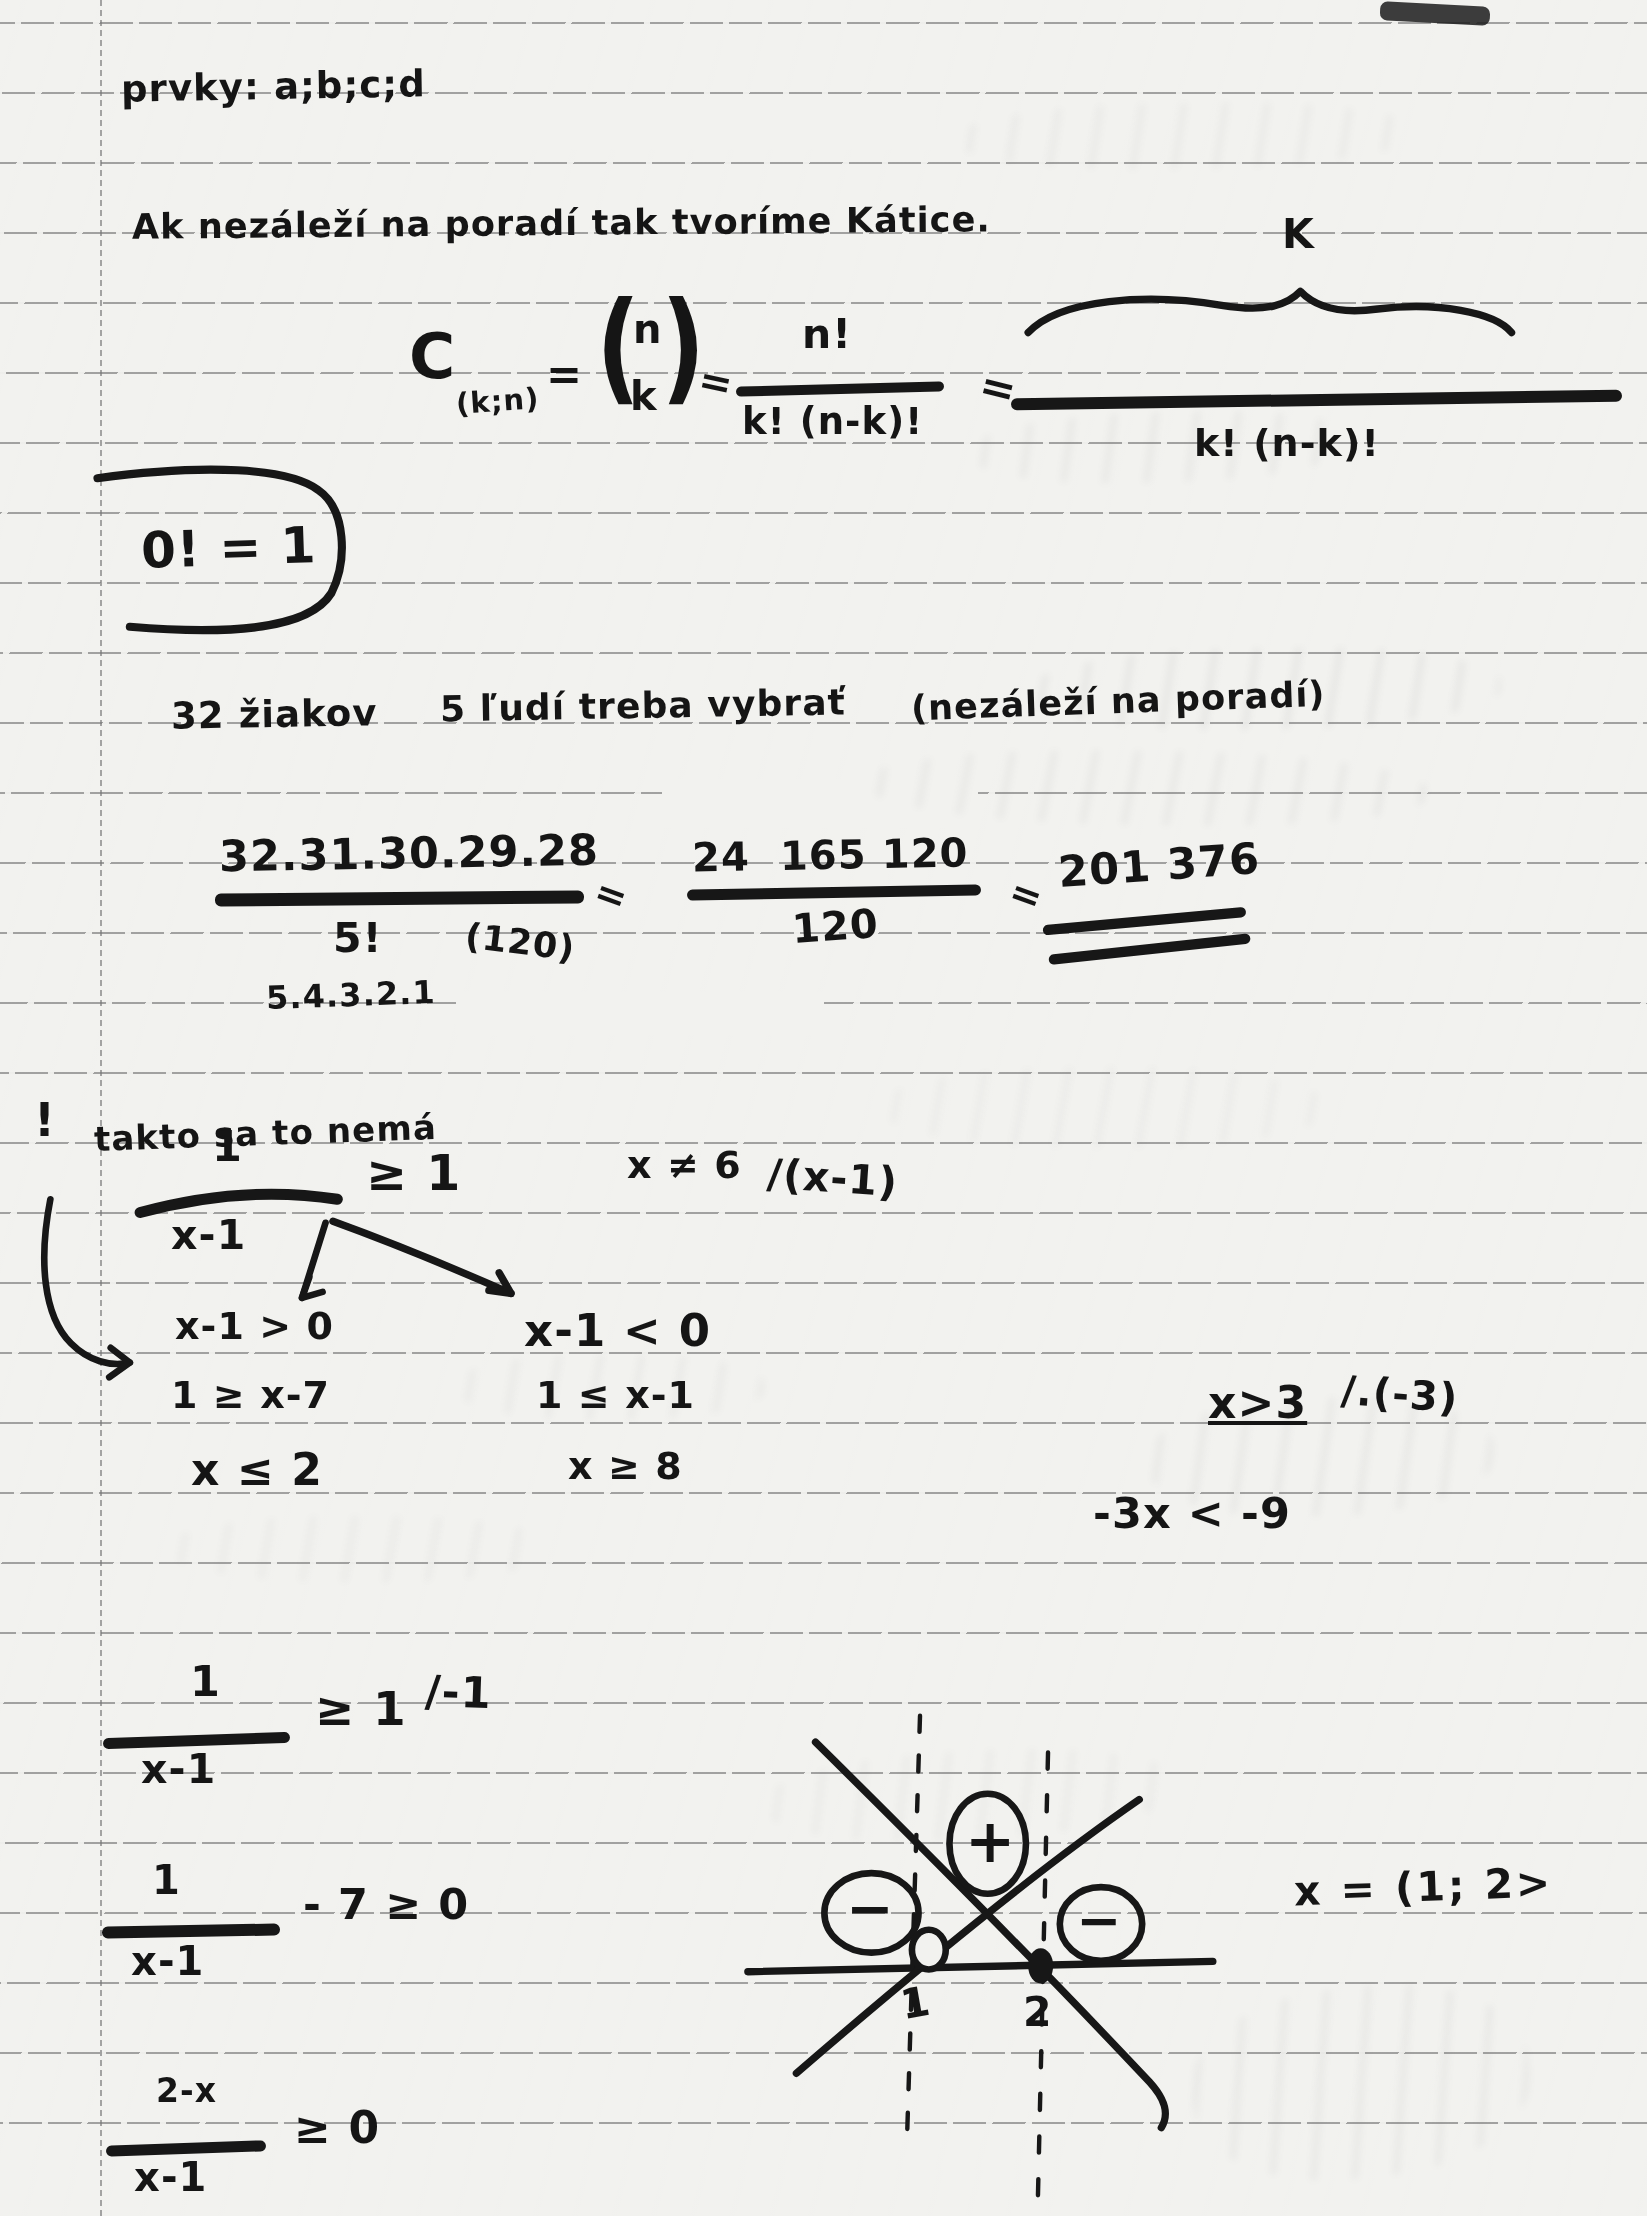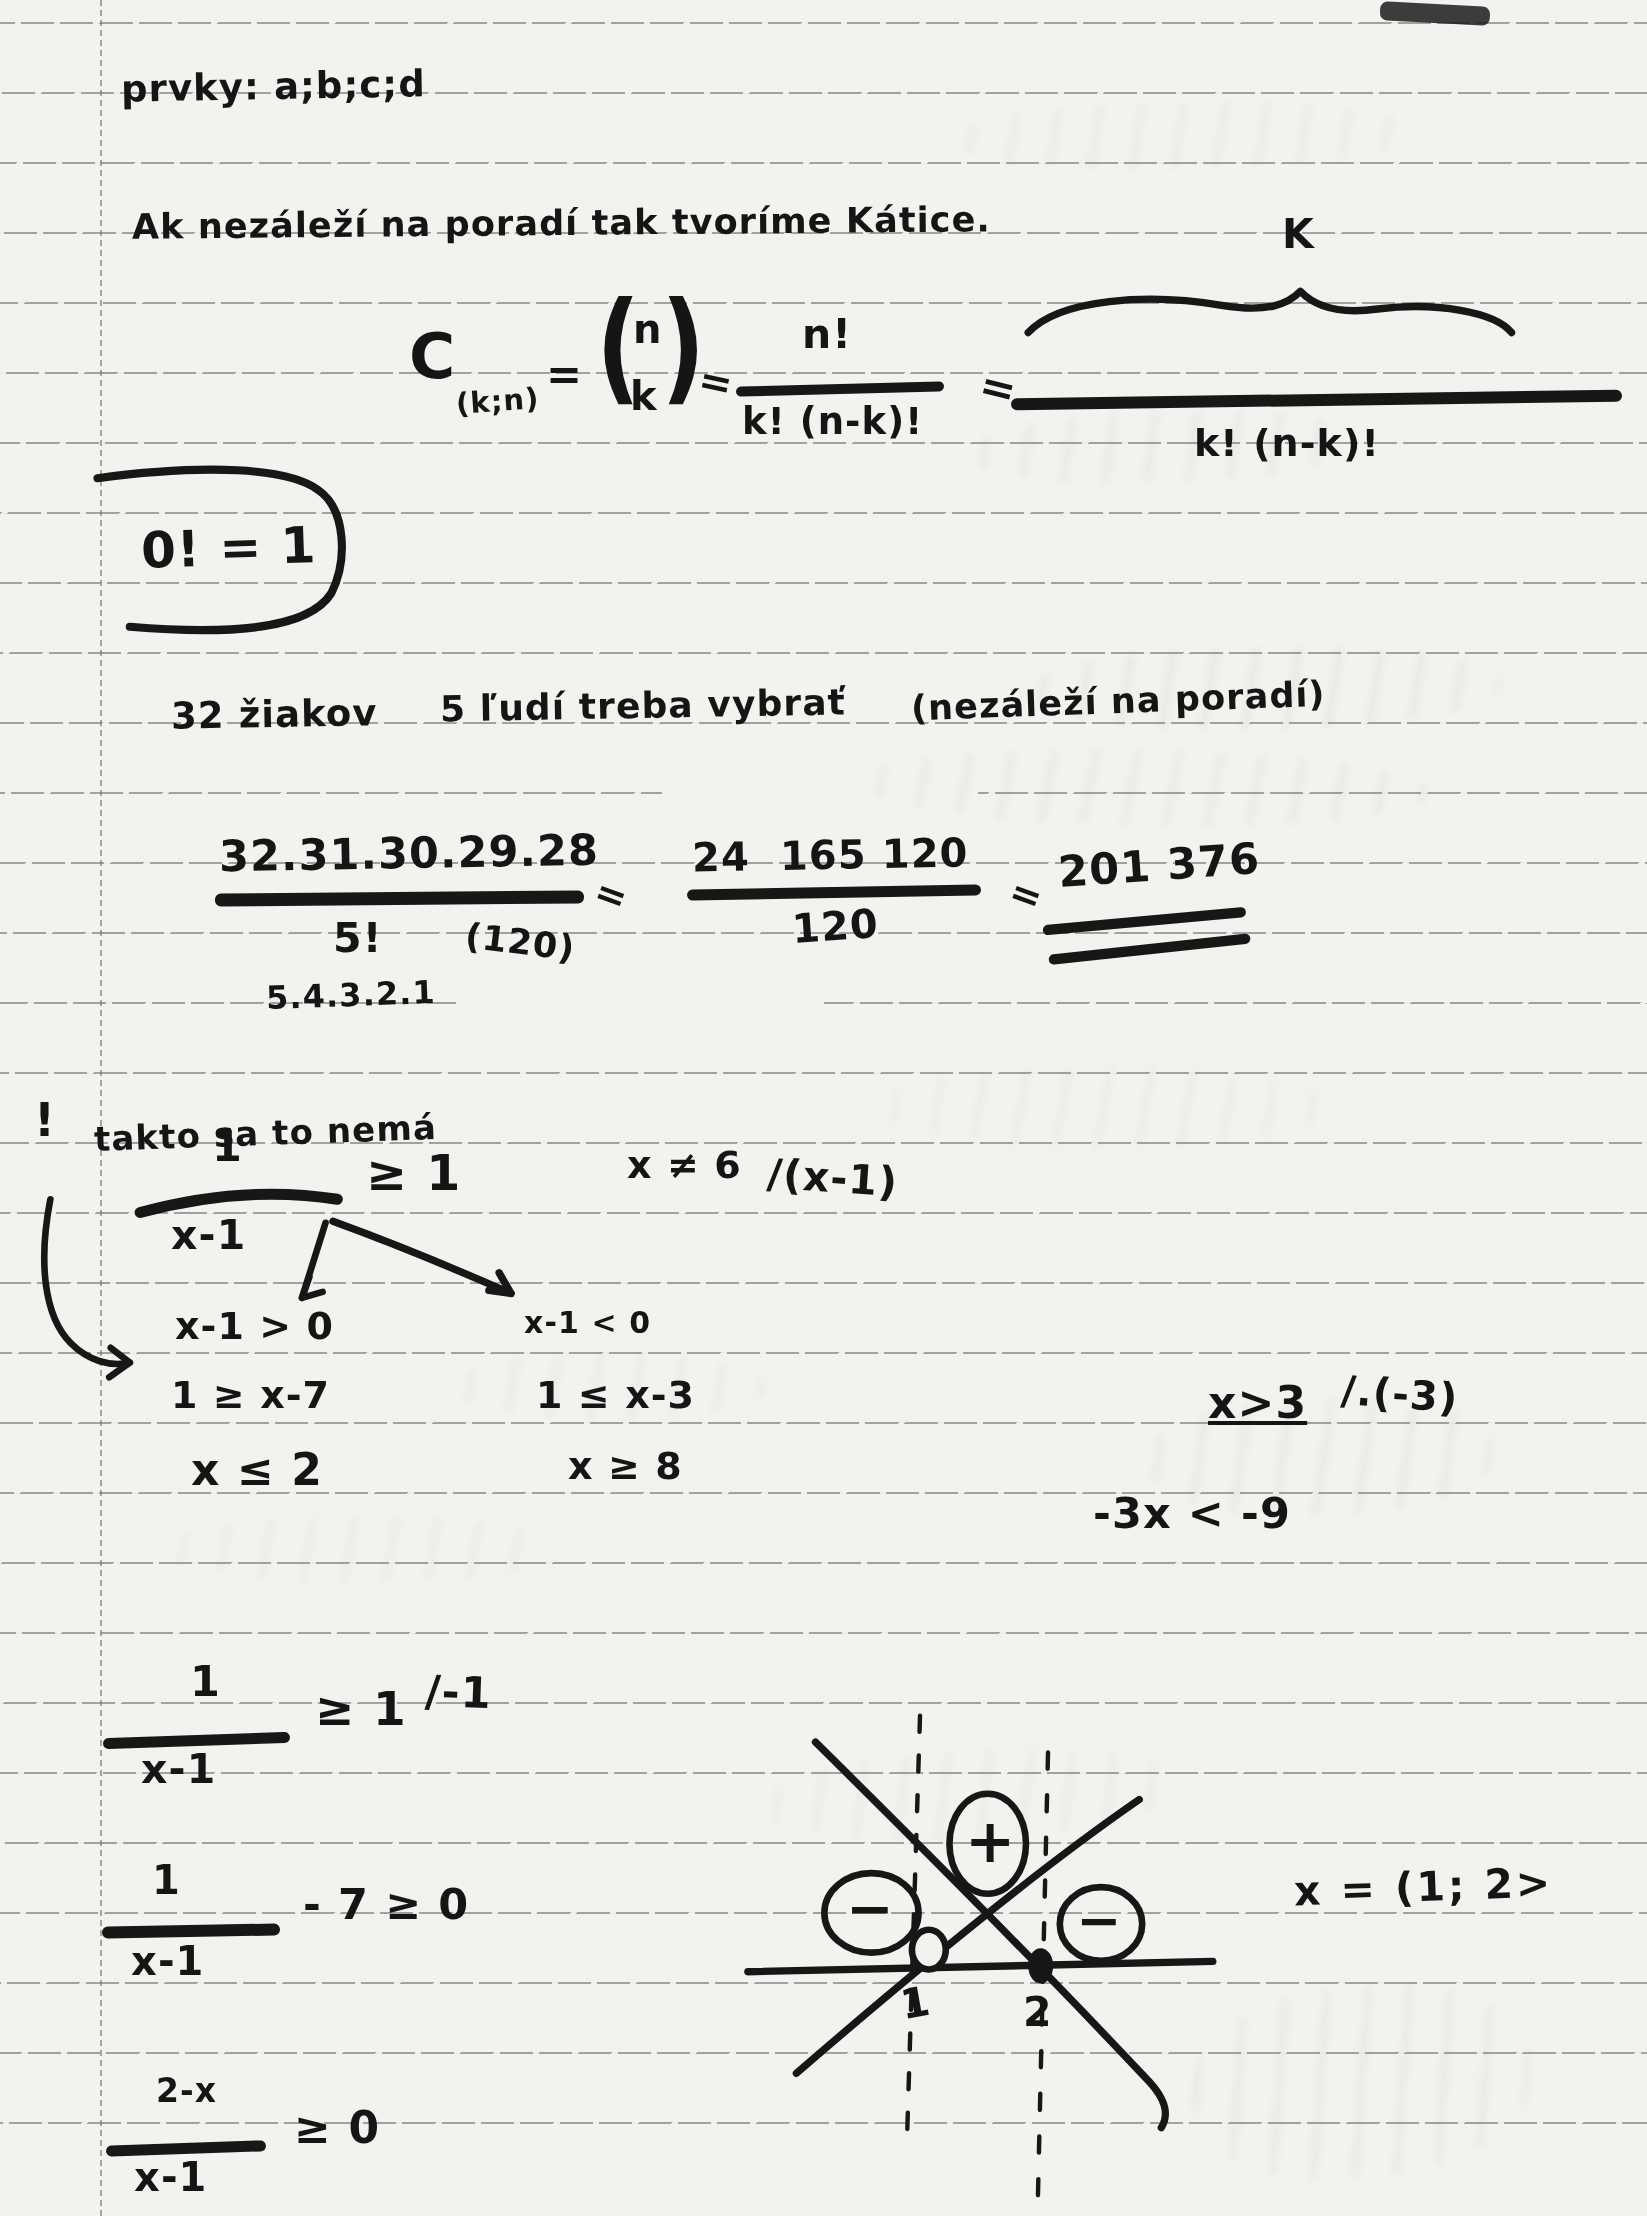"x-1 < 0" div.hw { font-size: 30px -> 45px }
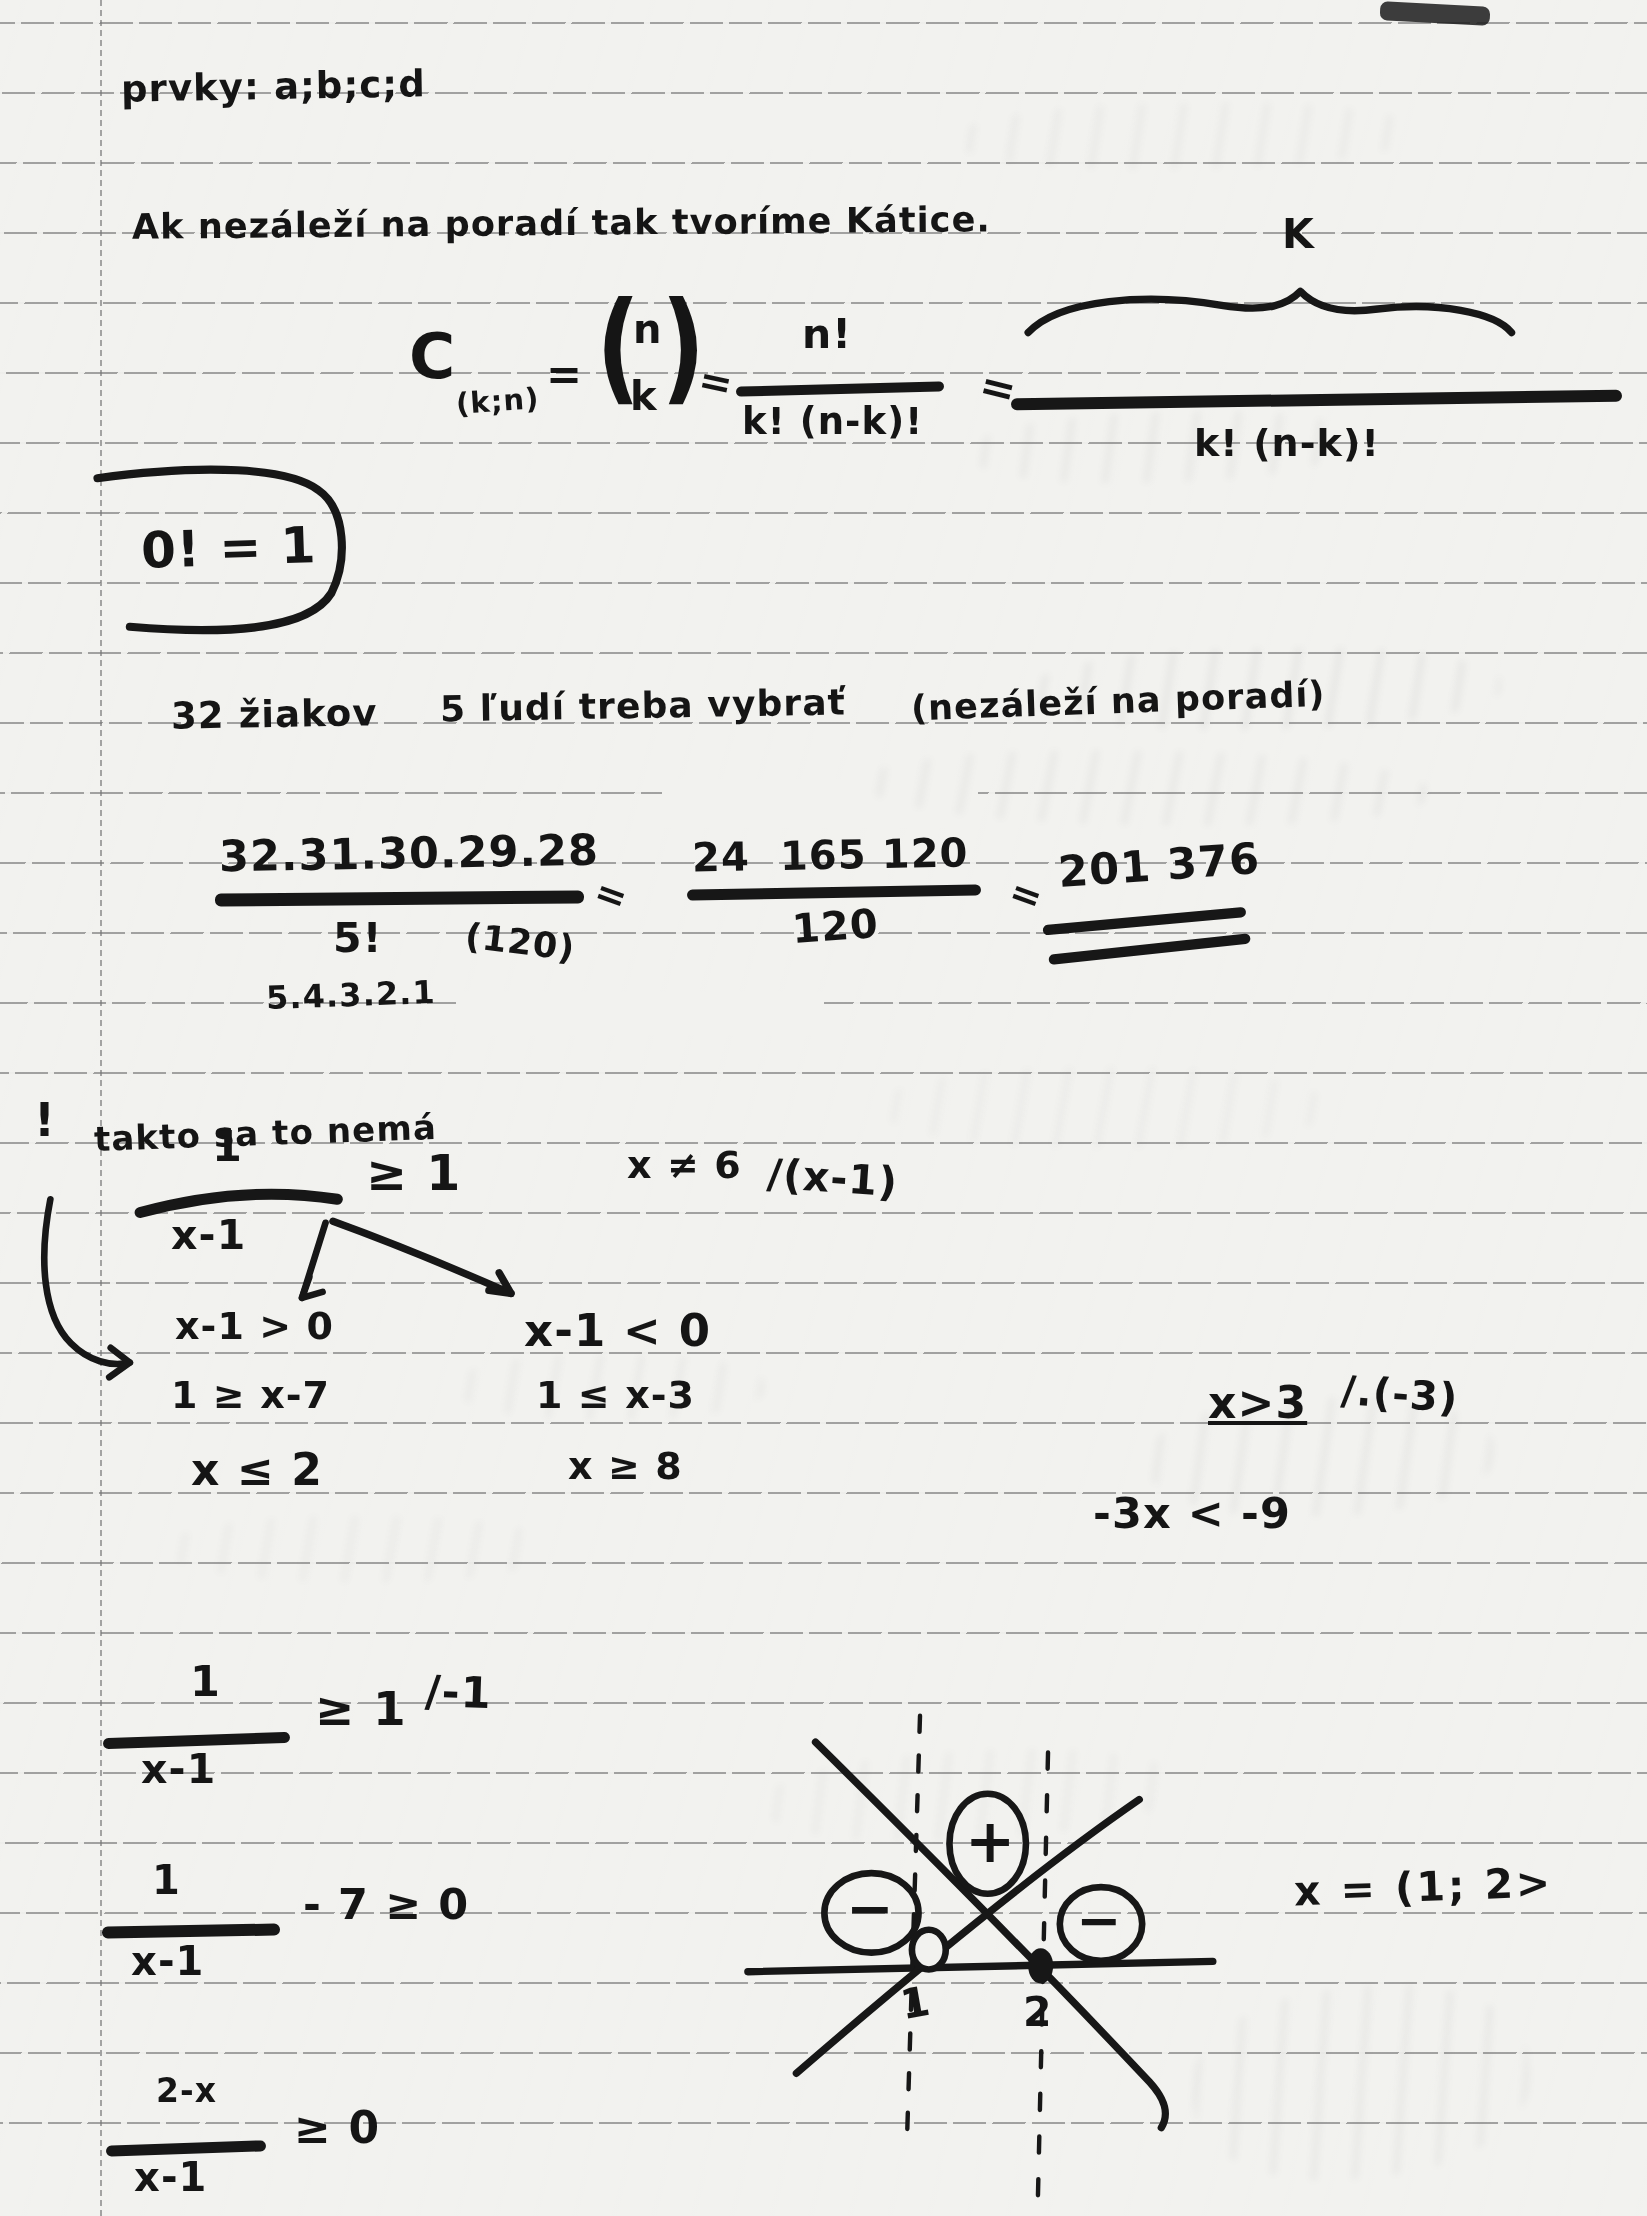"1 ≤ x-3" div.hw { text: x-3 -> x-1 }
